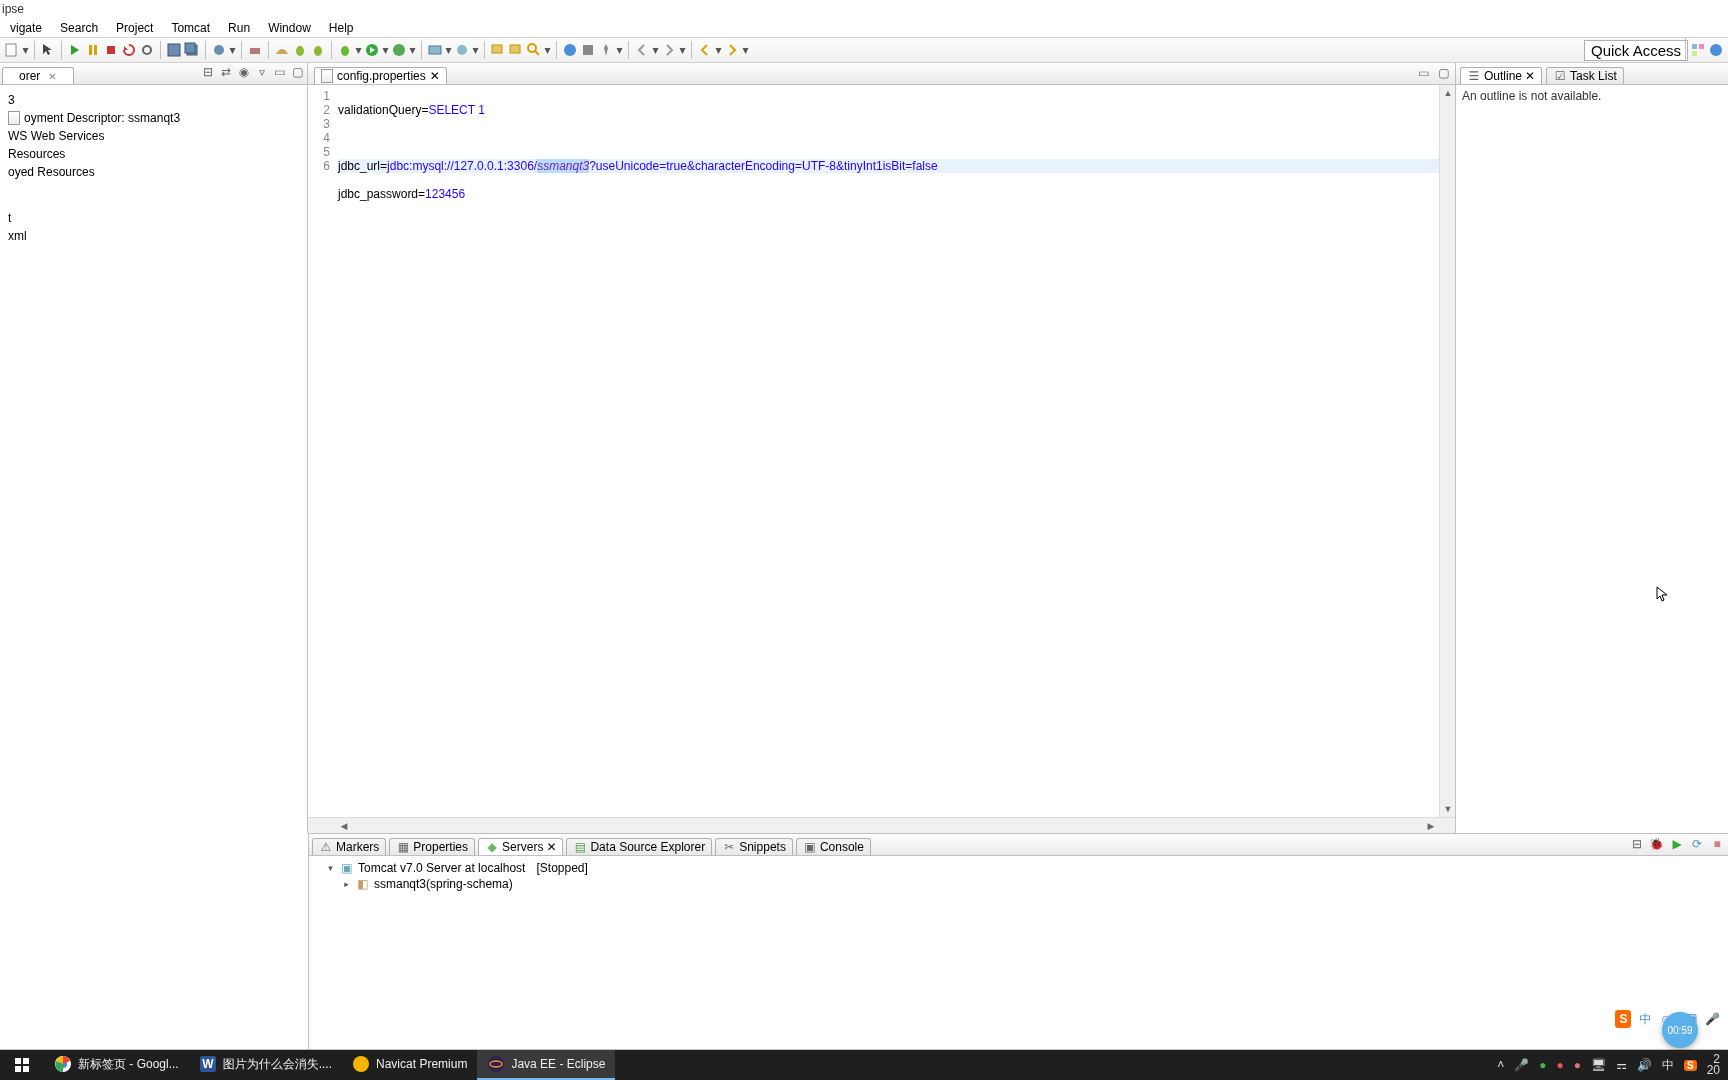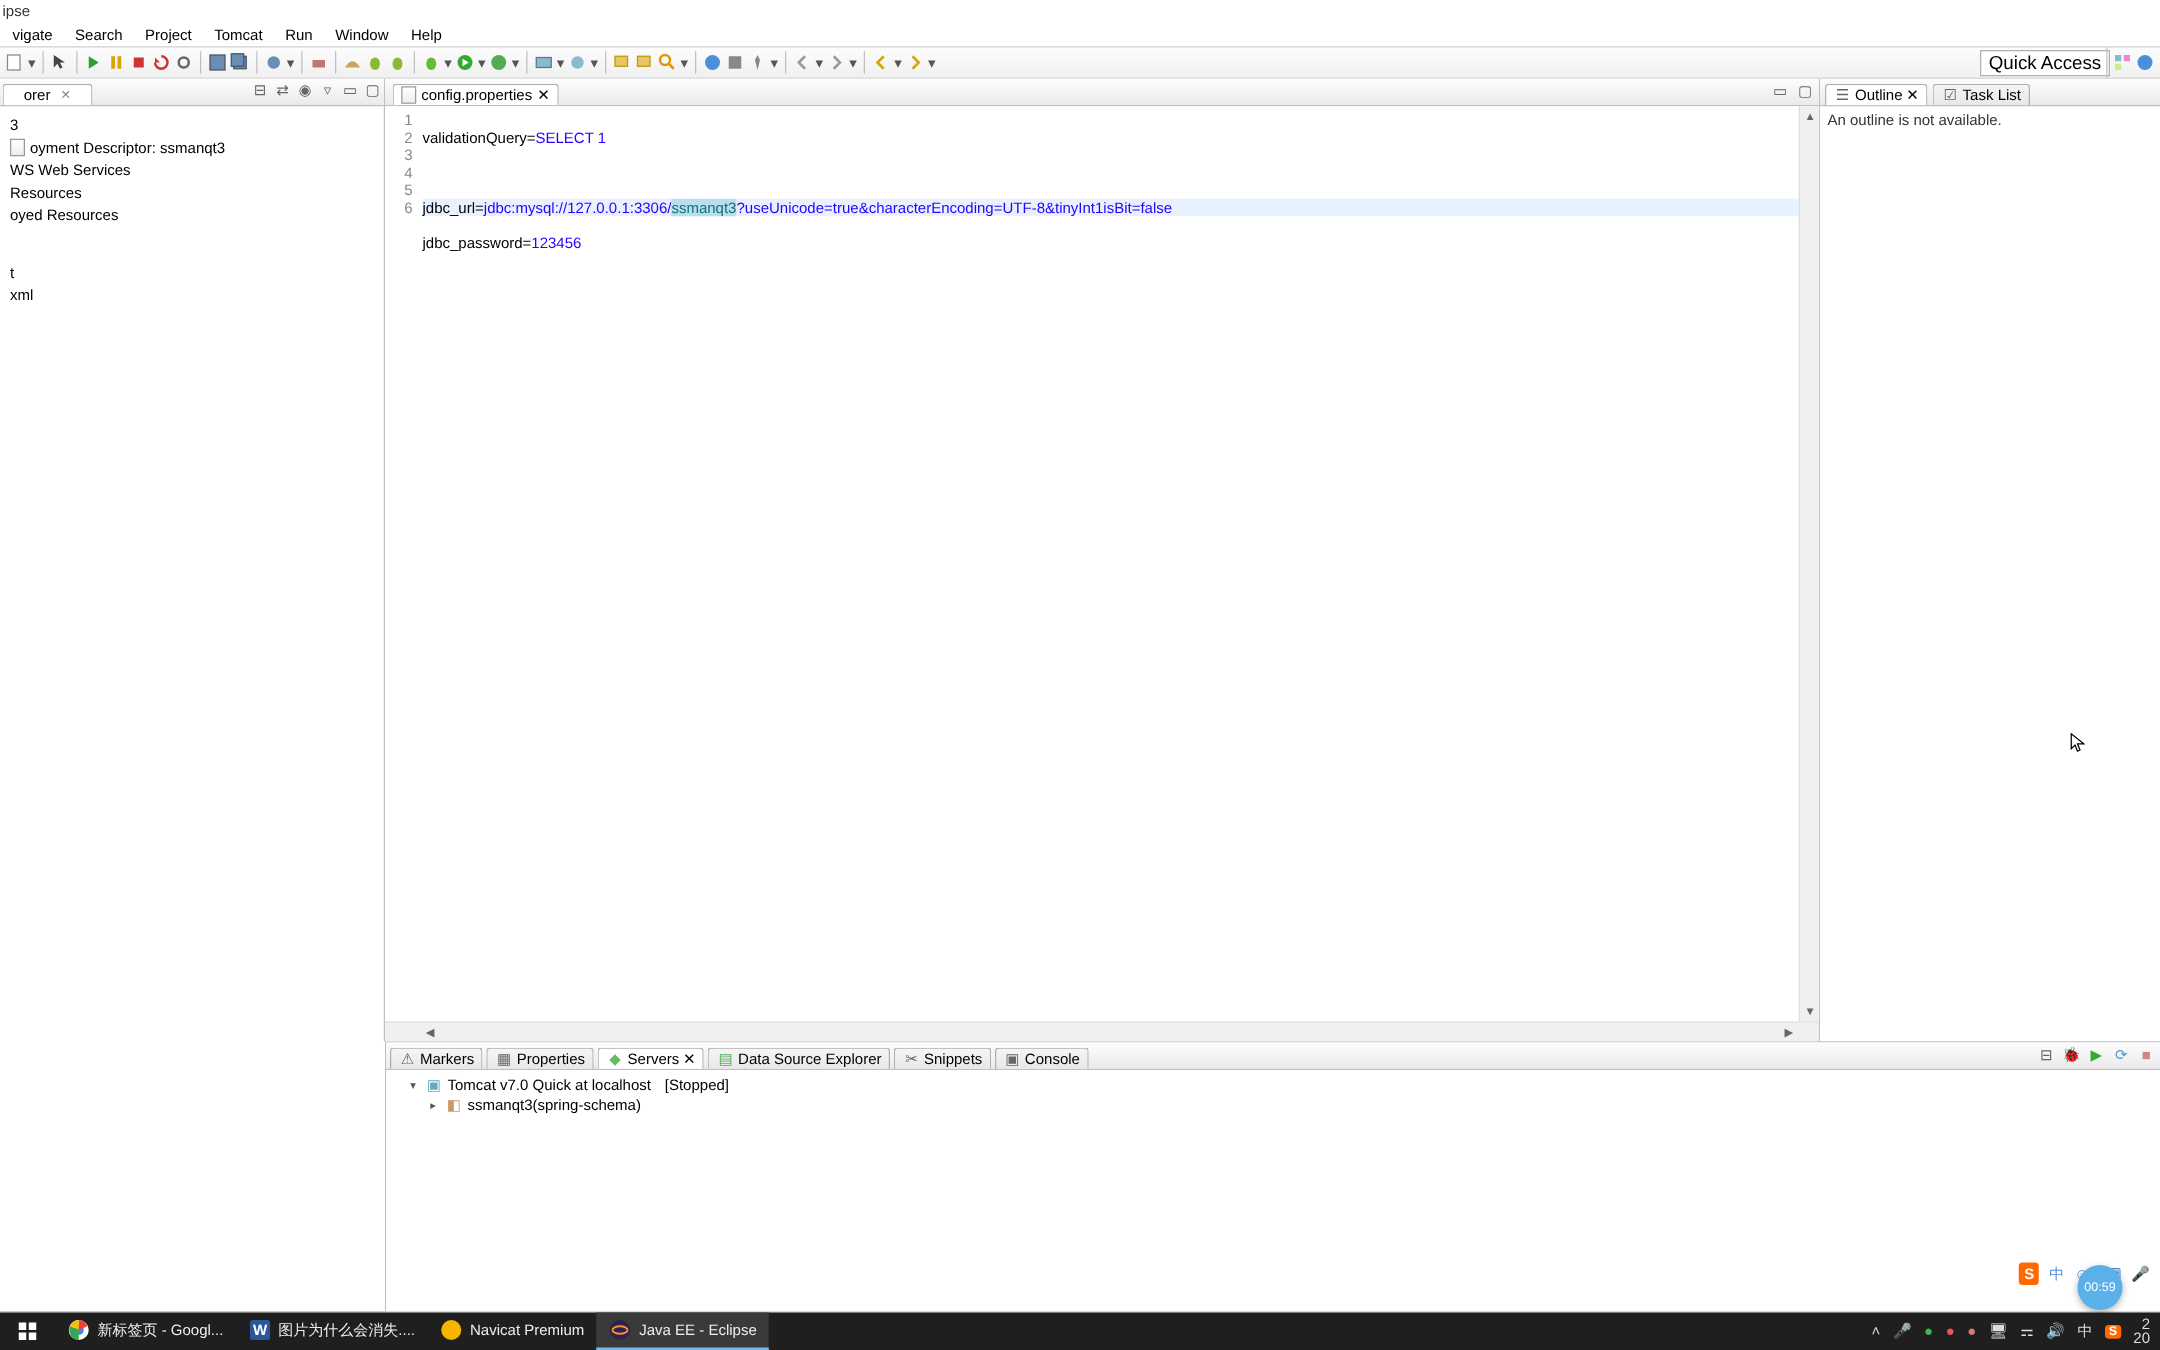"ssmanqt3" .kw-sel { color: #0f766e -> #6d28d9; font-style: none -> italic }
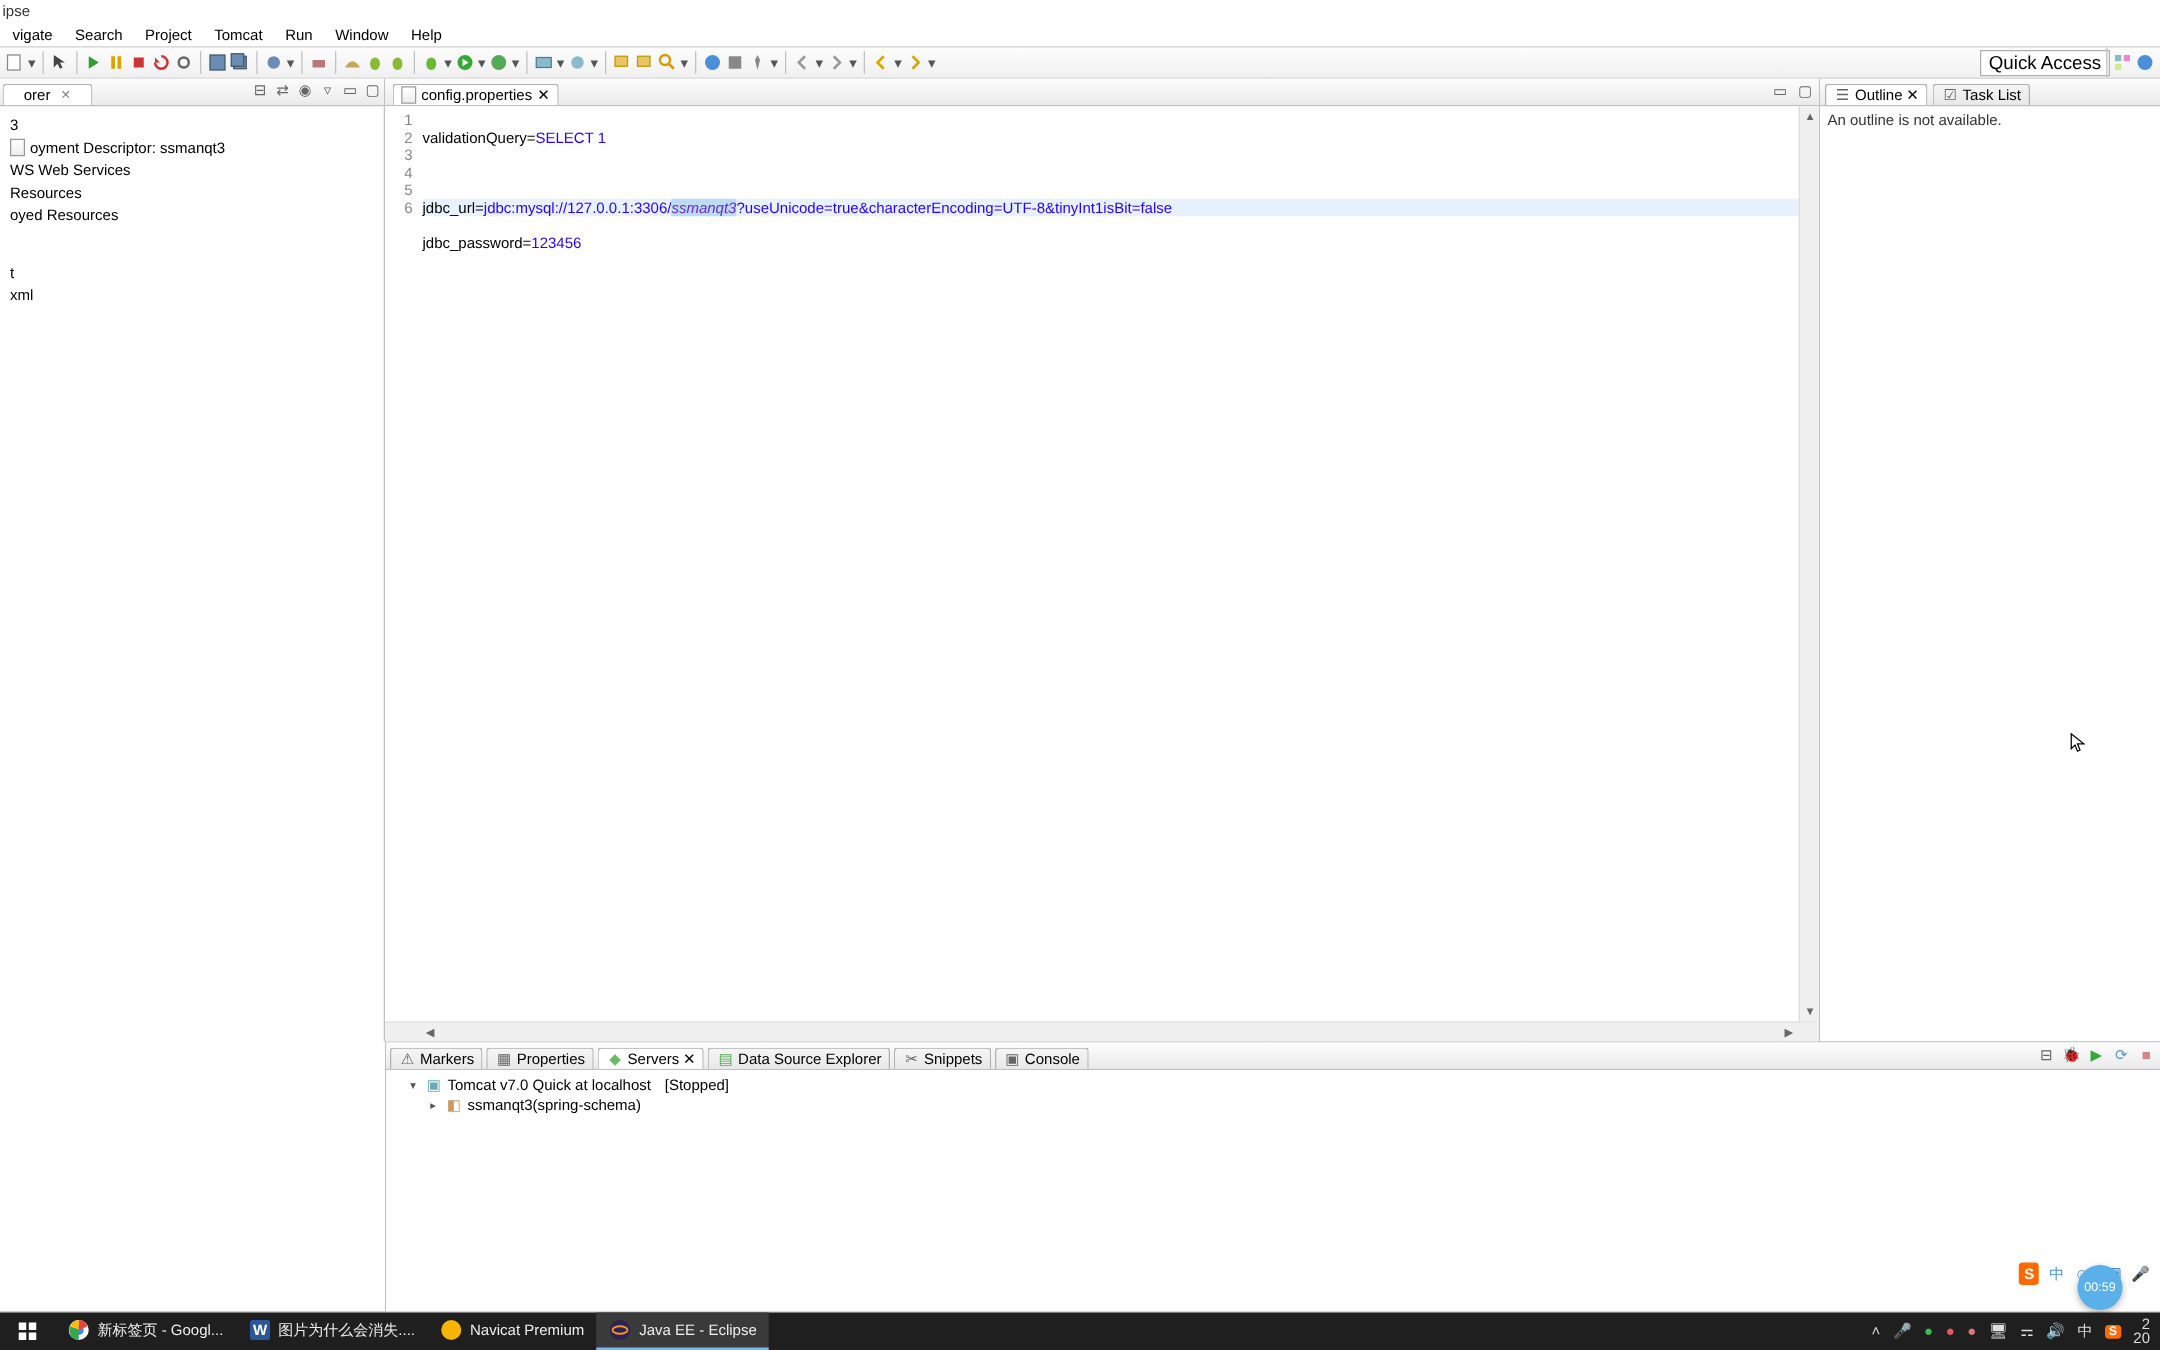"Tomcat v7.0 Quick at localhost" span { text: Quick -> Server }
